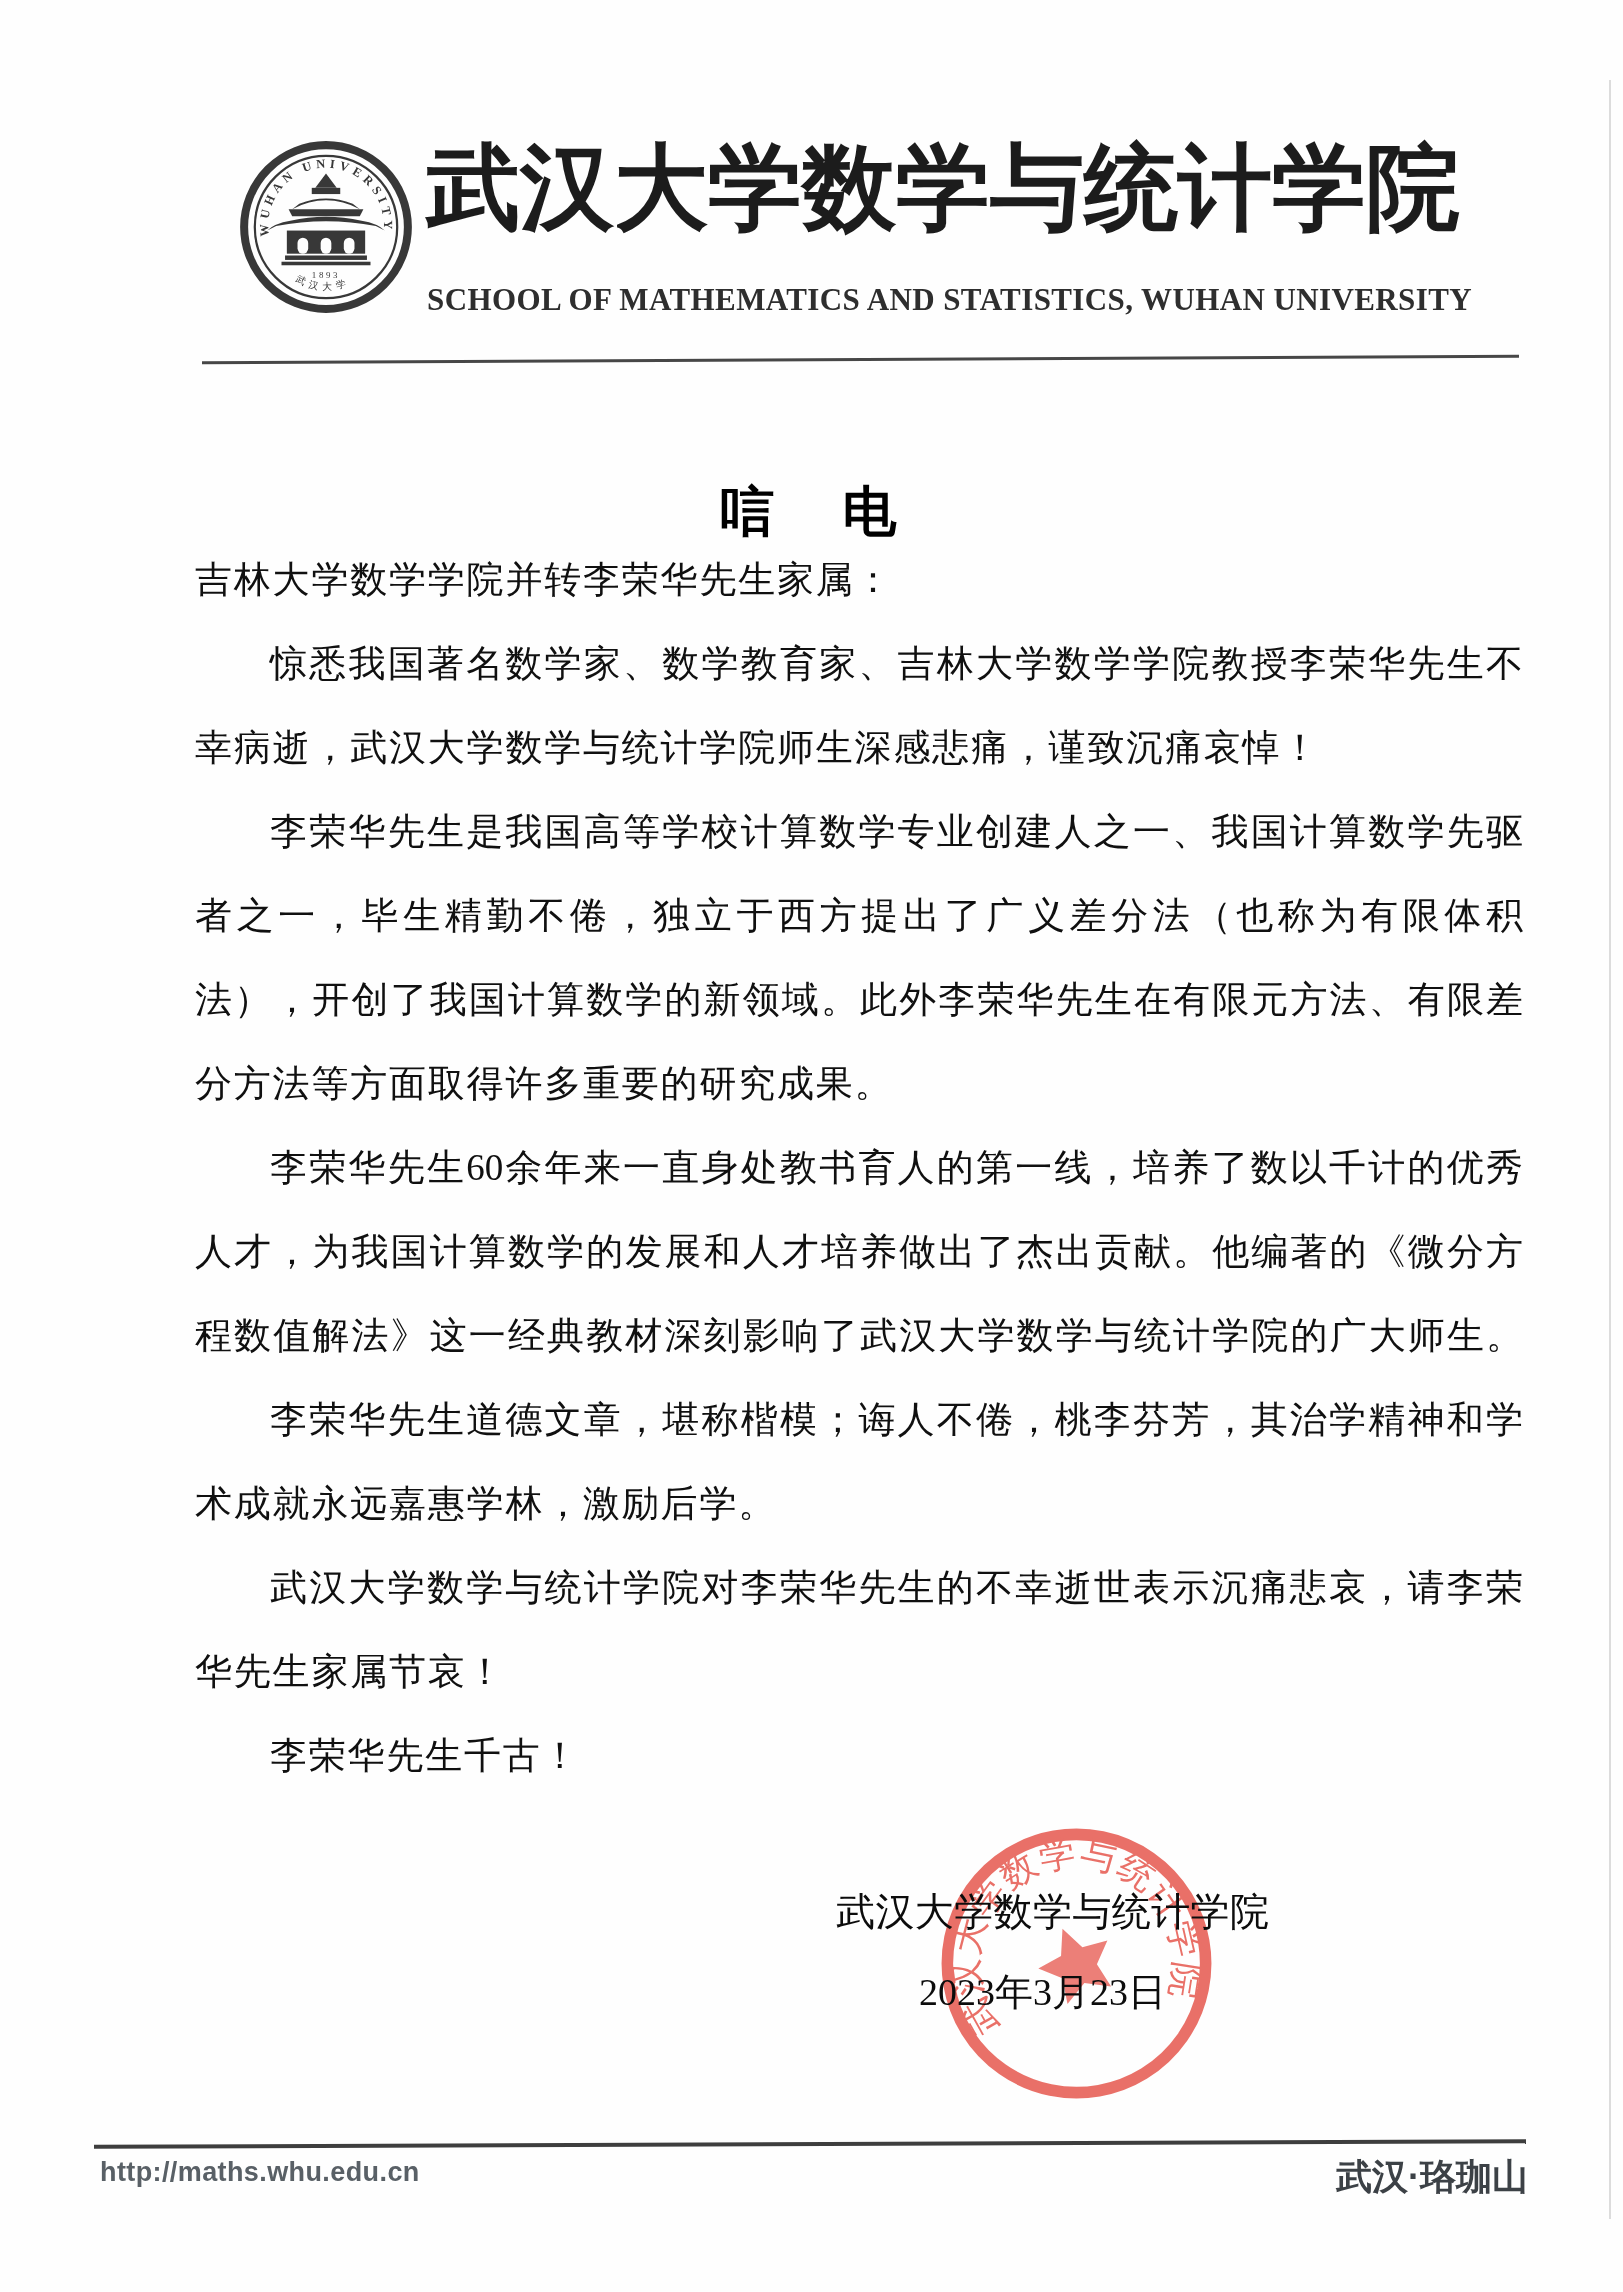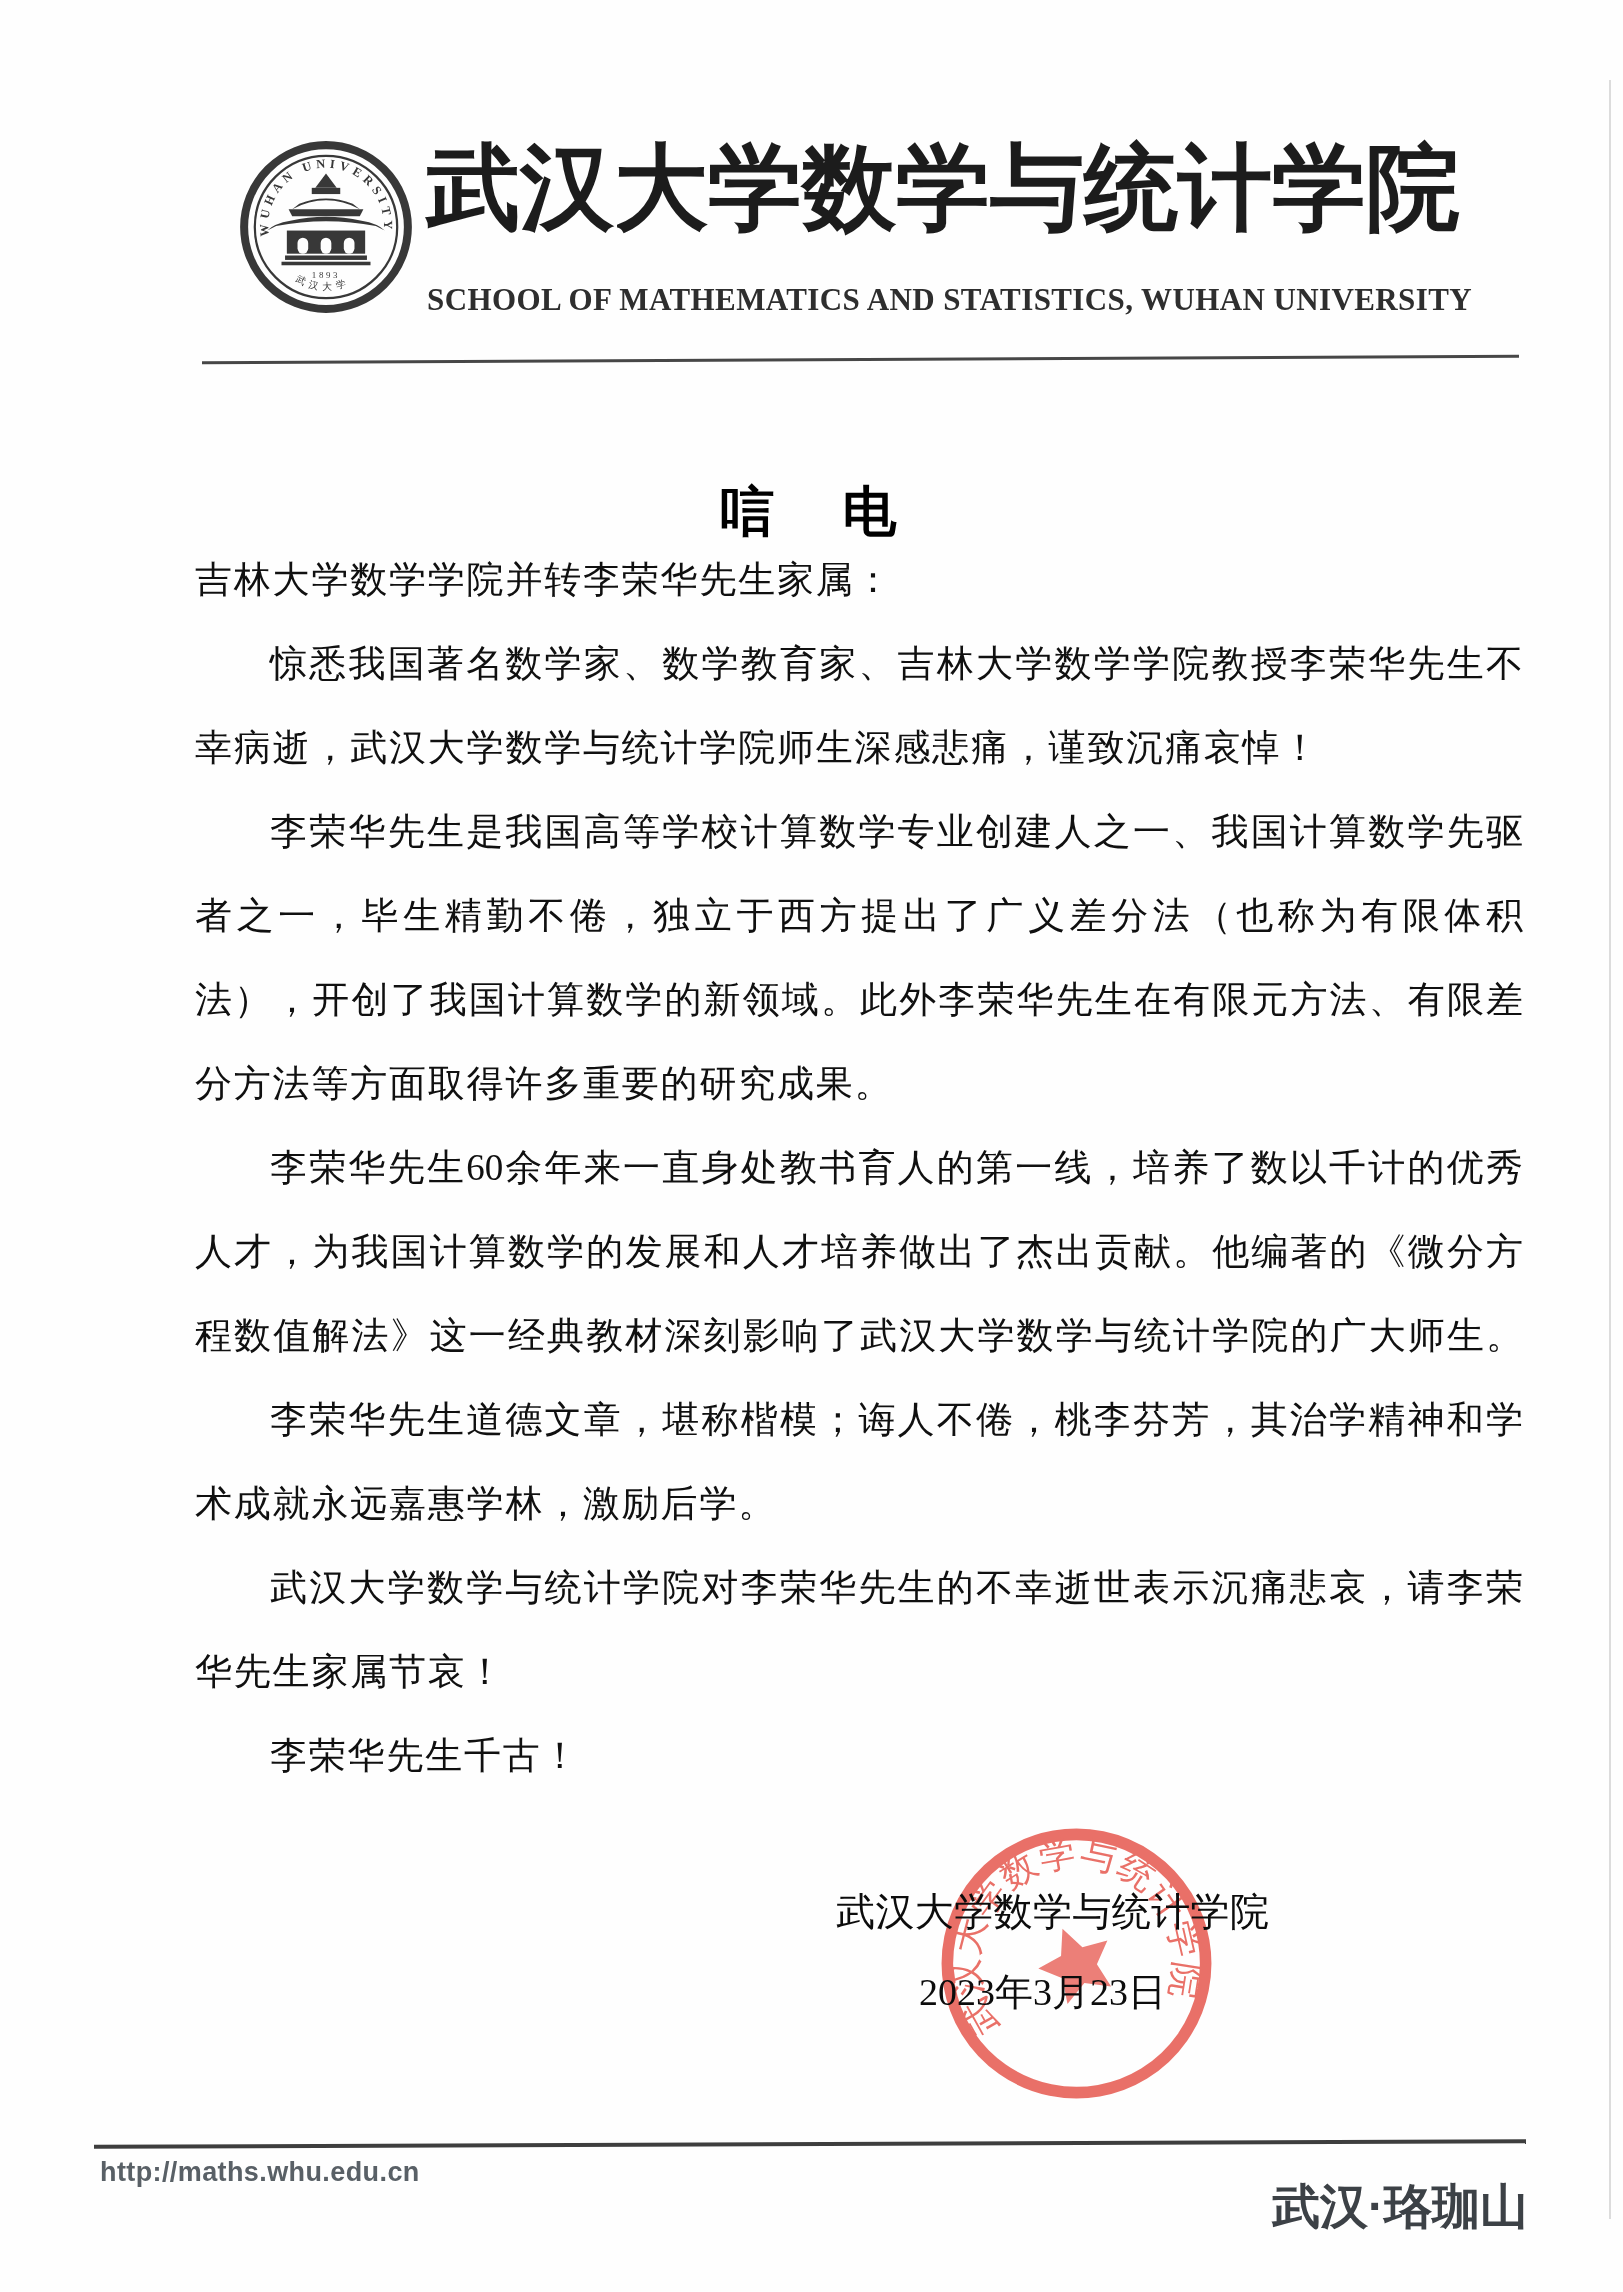"武汉·珞珈山" .footer-loc { font-size: 48px -> 36px; margin-top: 22px -> none }
